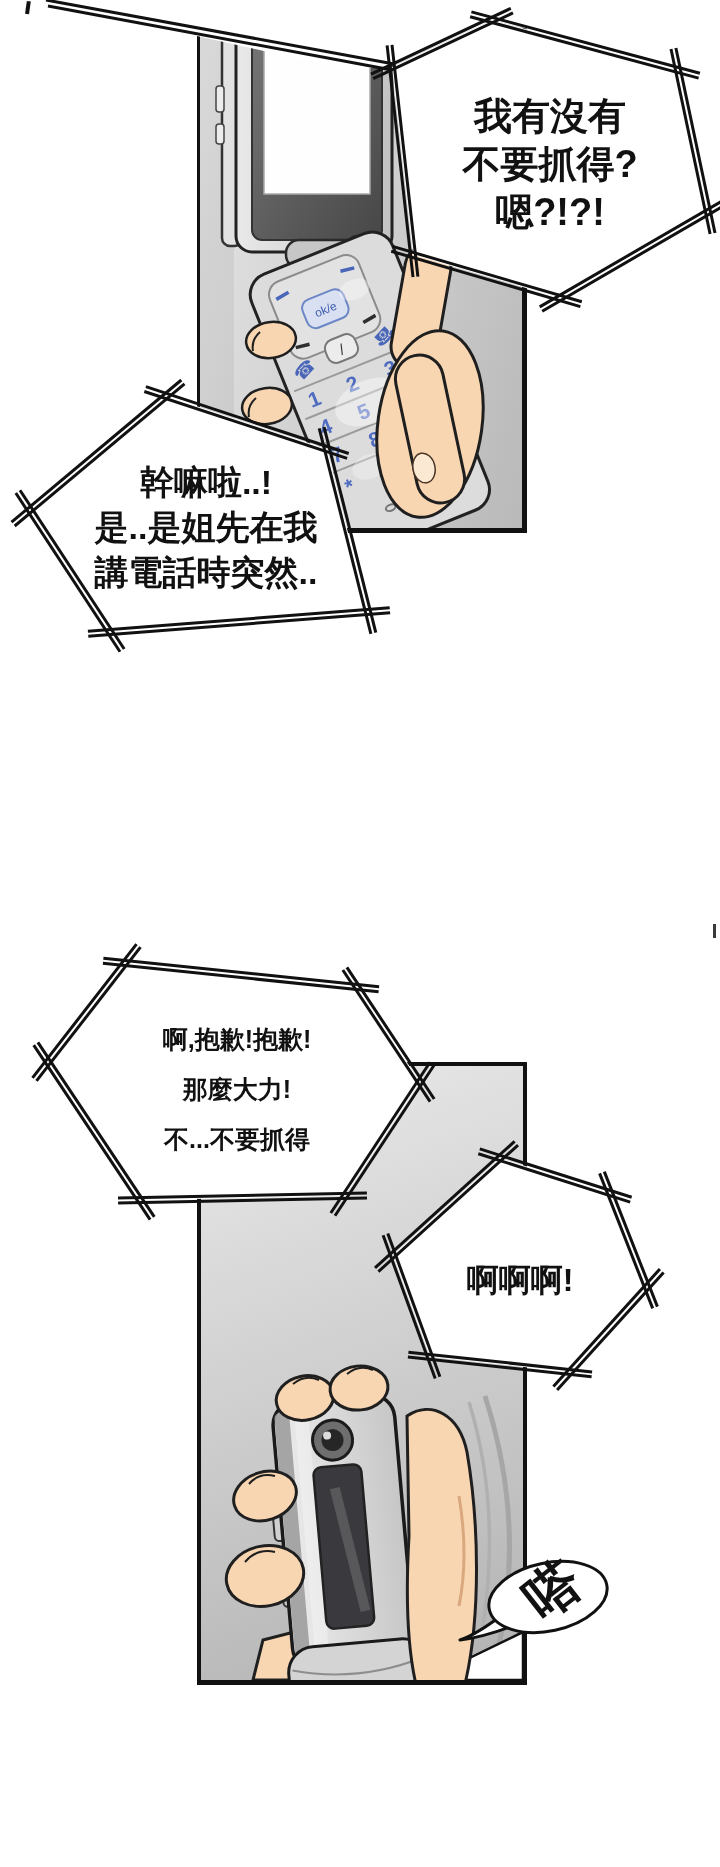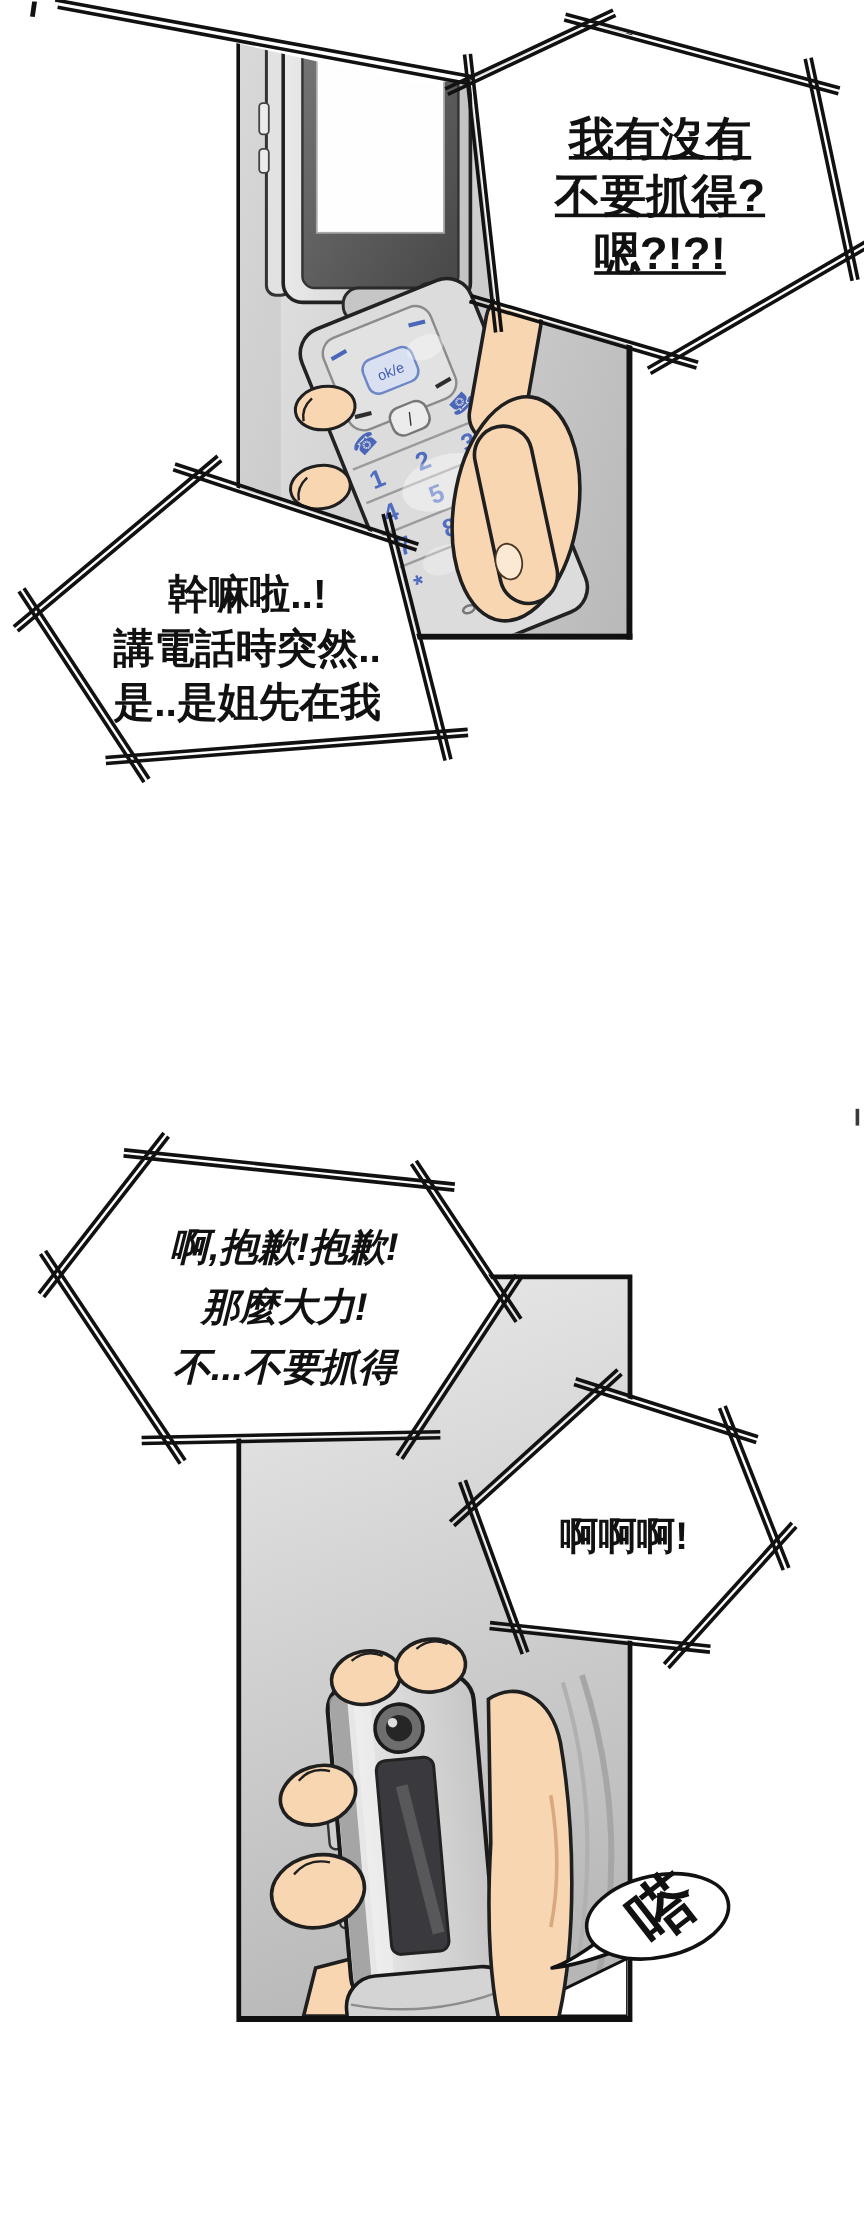"我有沒有" #bt1 { text-decoration: underline -> none }
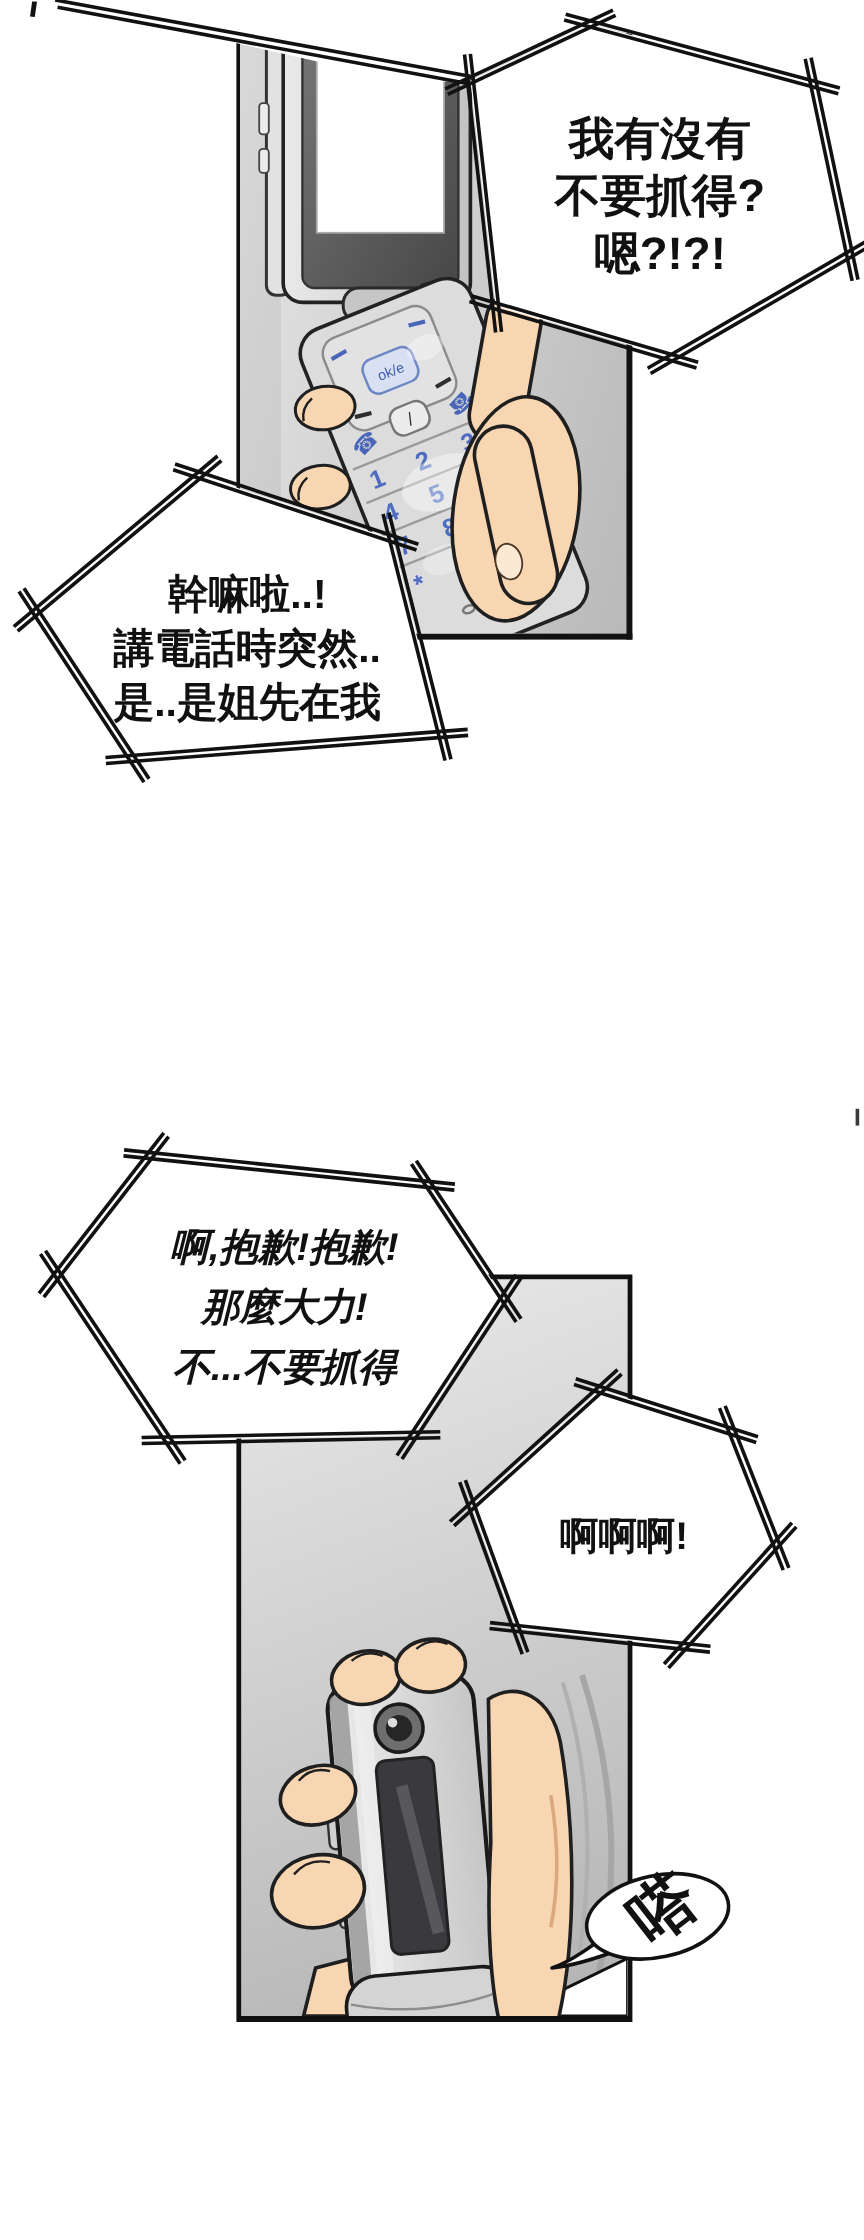"幹嘛啦..!" #bt2 { top: 474px -> 460px }
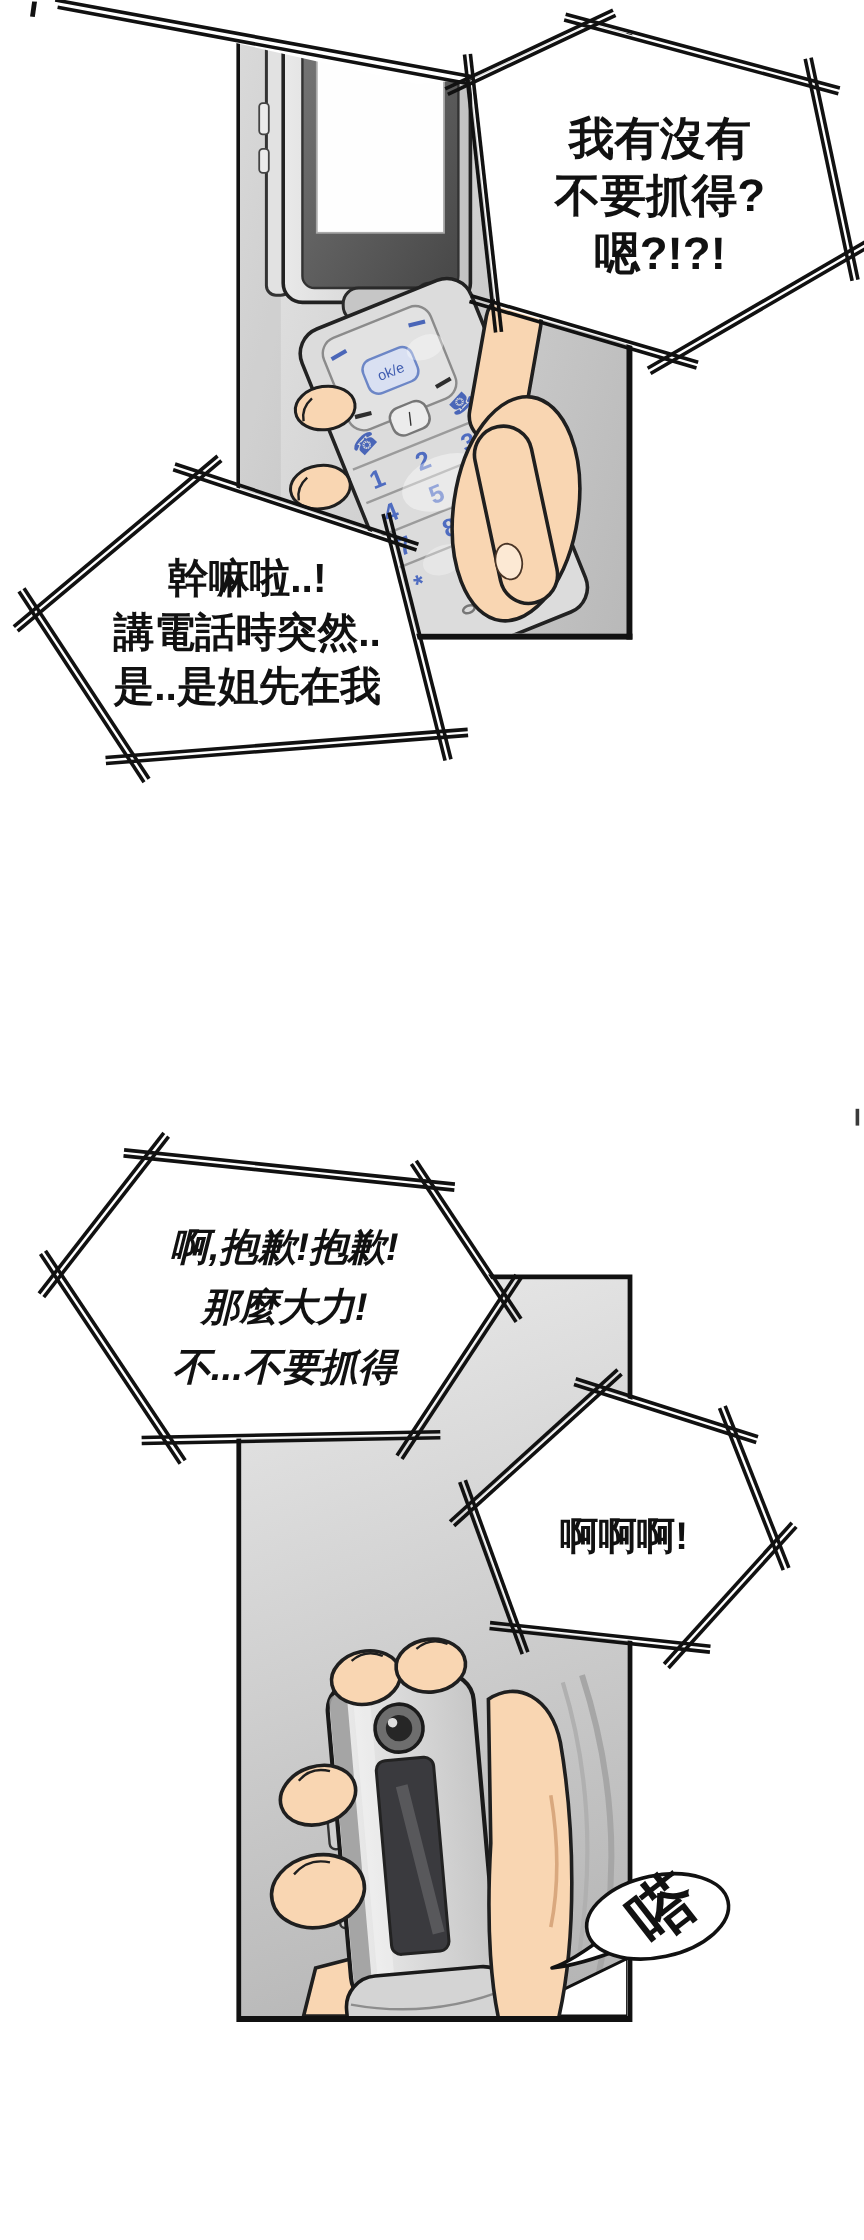"講電話時突然.." div { order: before "是..是姐先在我" -> after "是..是姐先在我" }
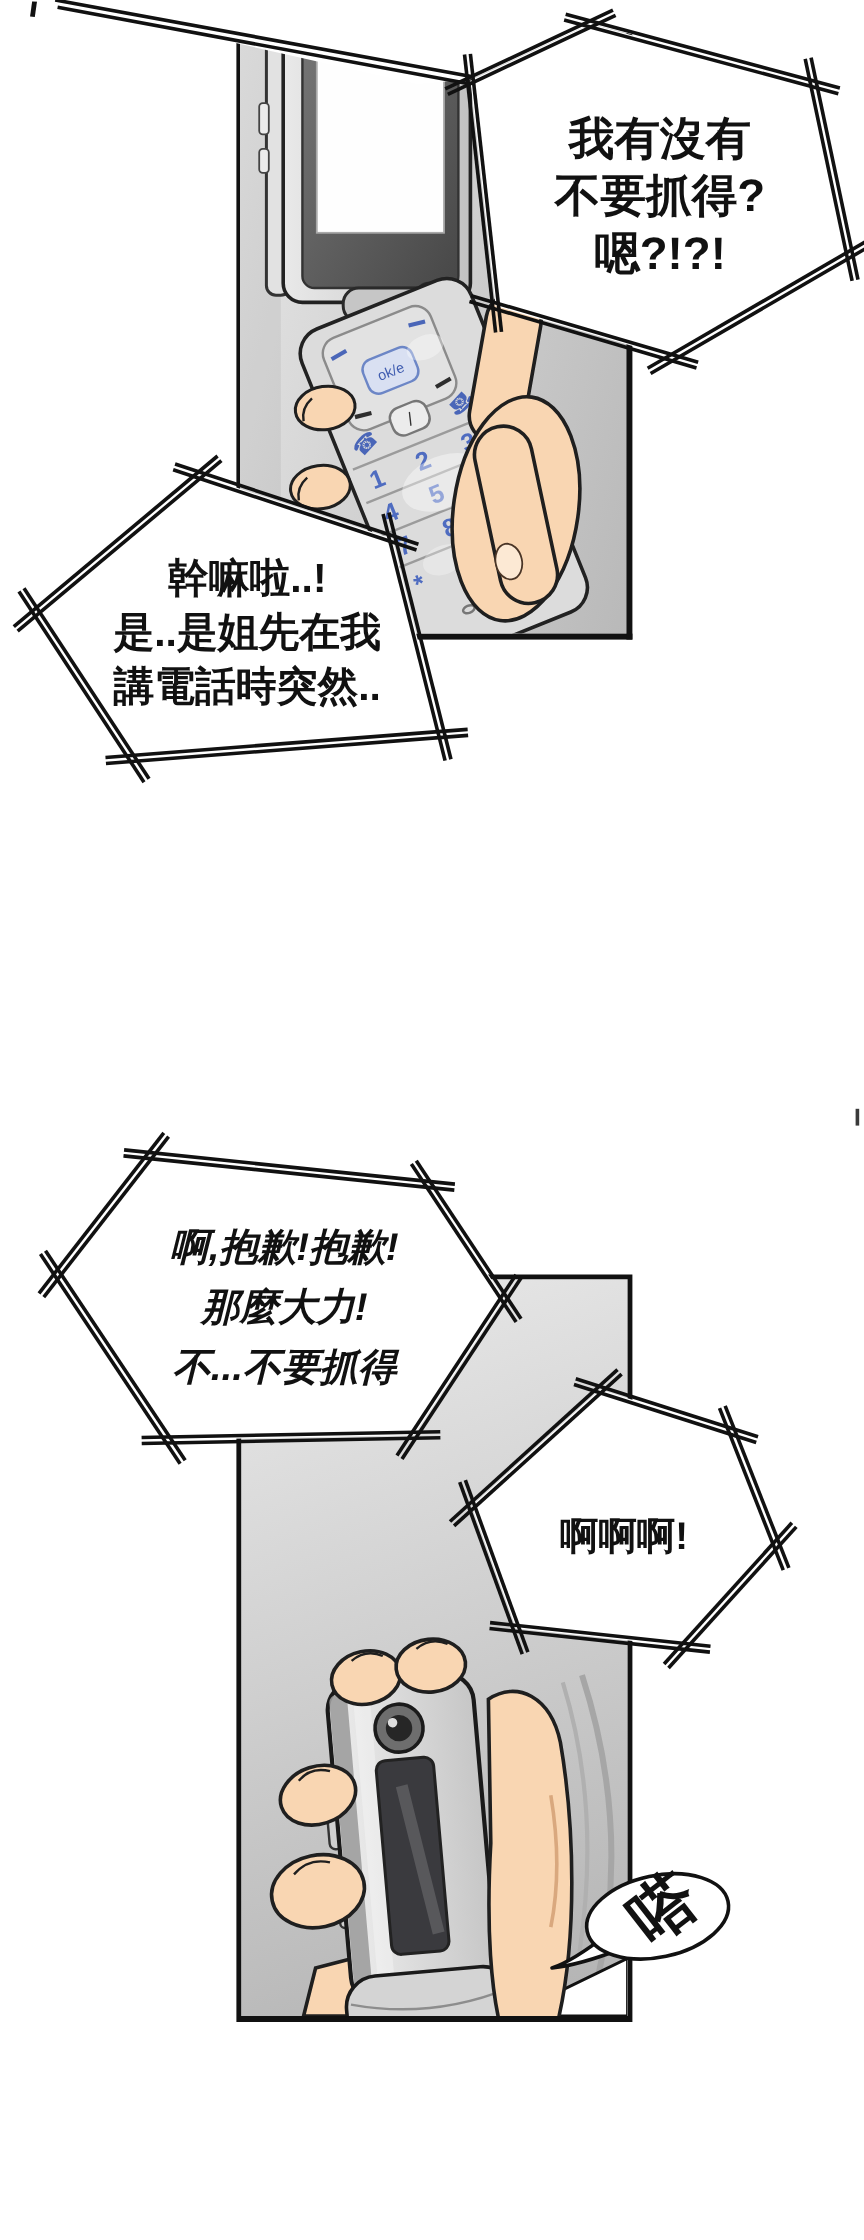"啊,抱歉!抱歉!" #bt3 { font-size: 32px -> 25px; font-style: italic -> none }
